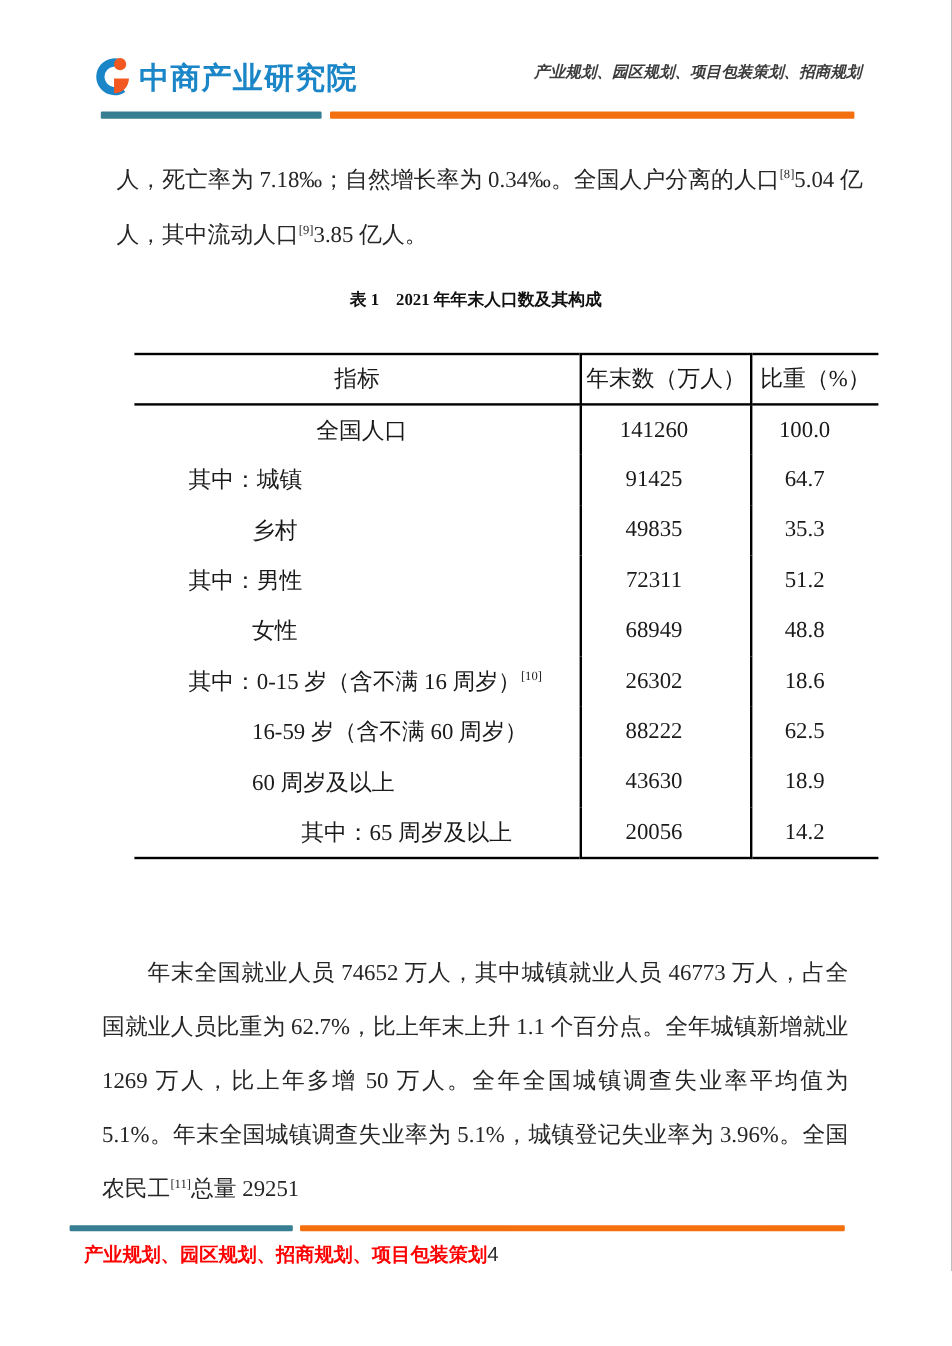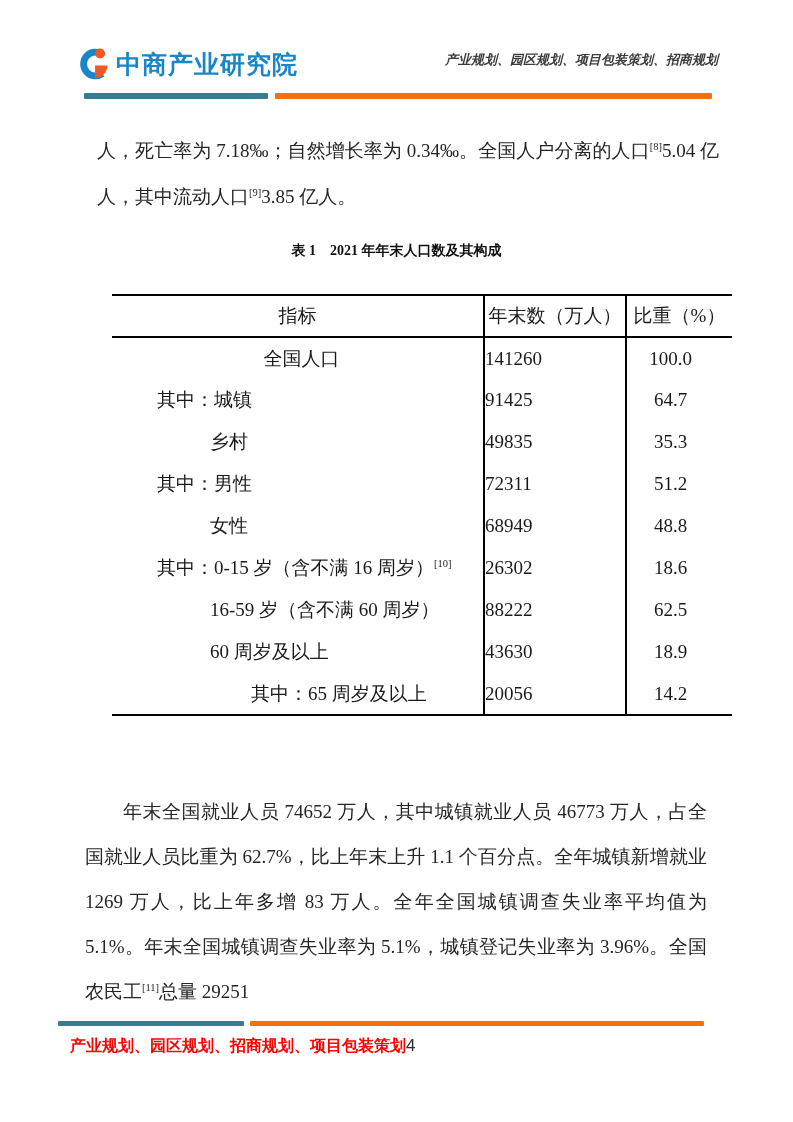"141260" .c-val { text-align: left -> center }
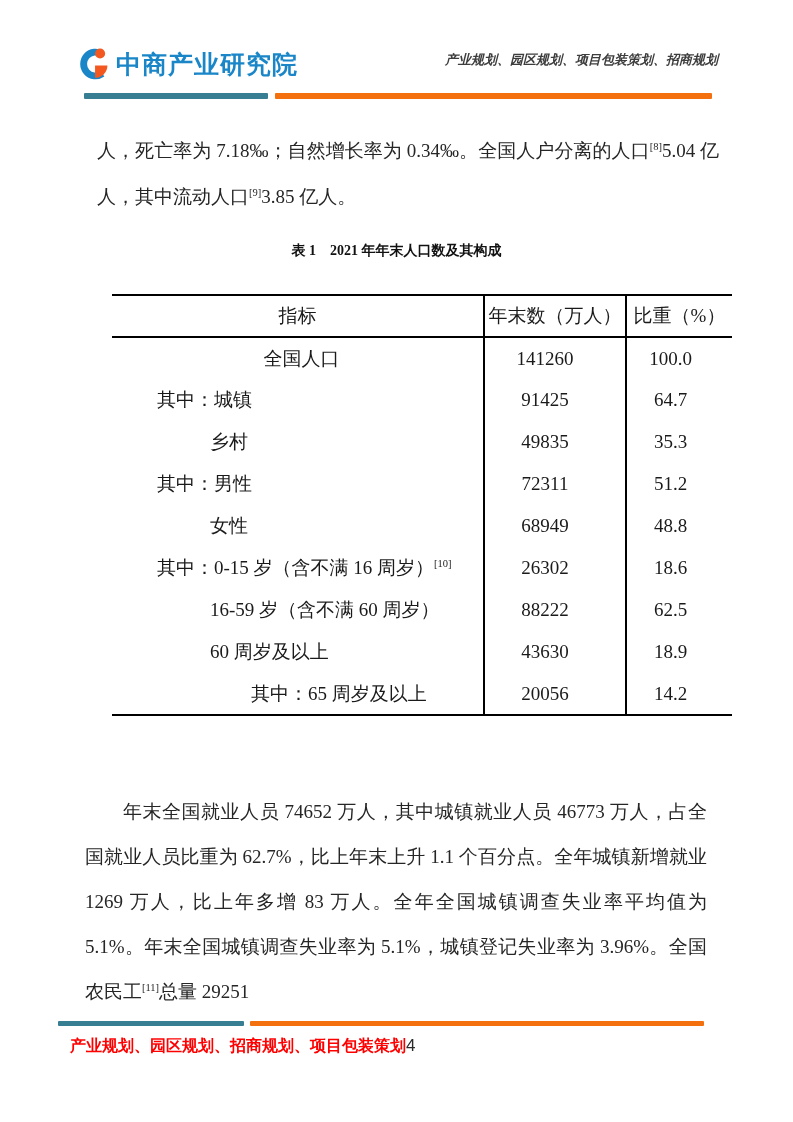"年末全国就业人员 74652 万人，其中城镇就业人员 46773" span { text: 83 -> 50 }
